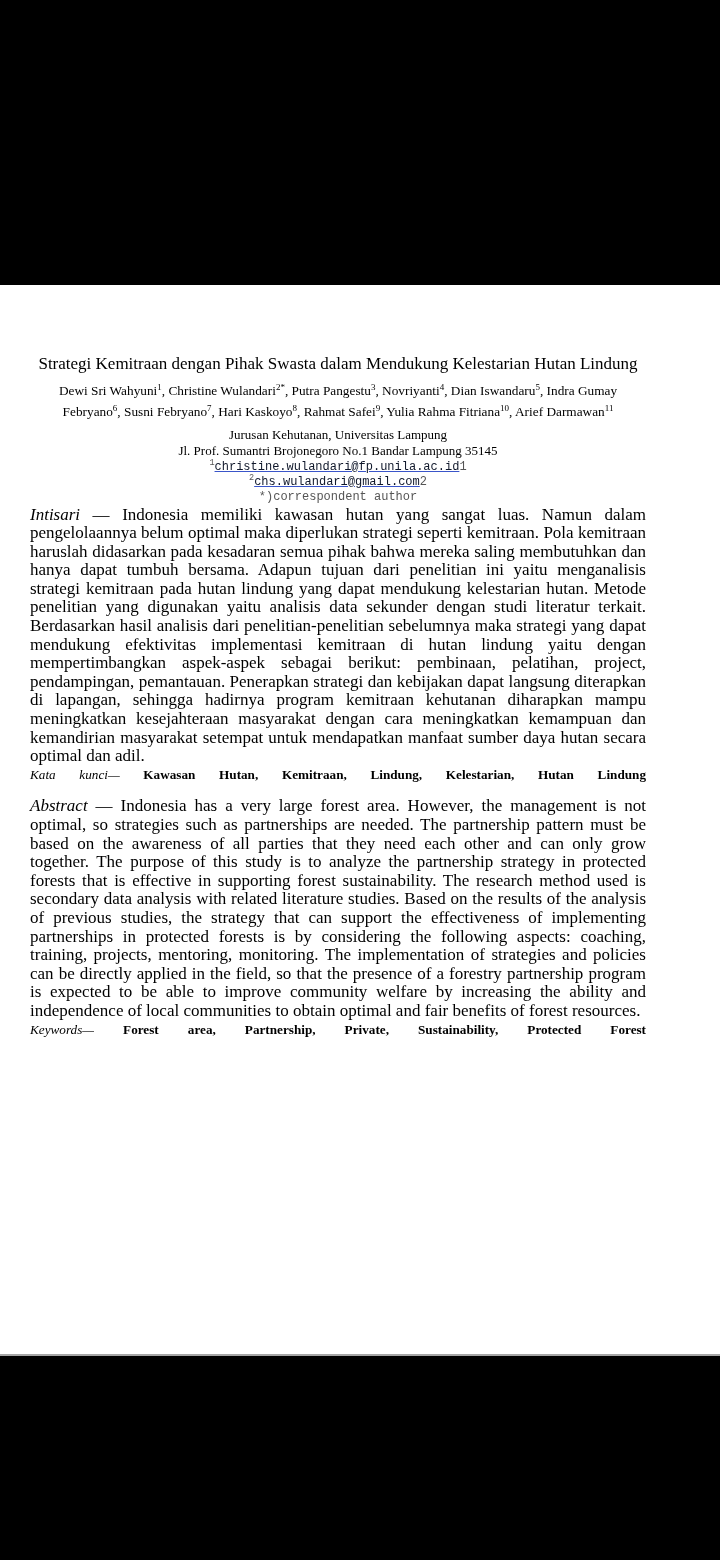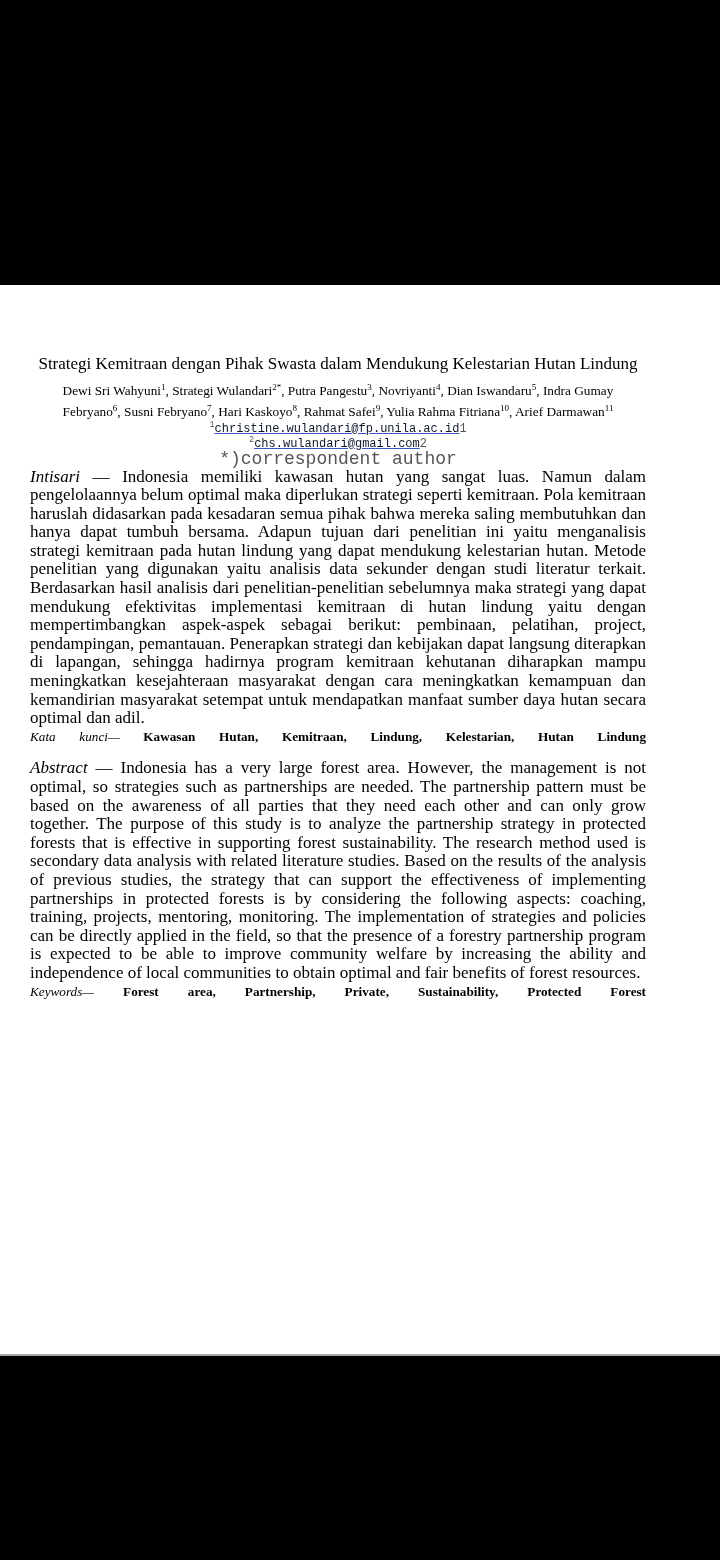"Strategi Wulandari" span { text: Strategi -> Christine }
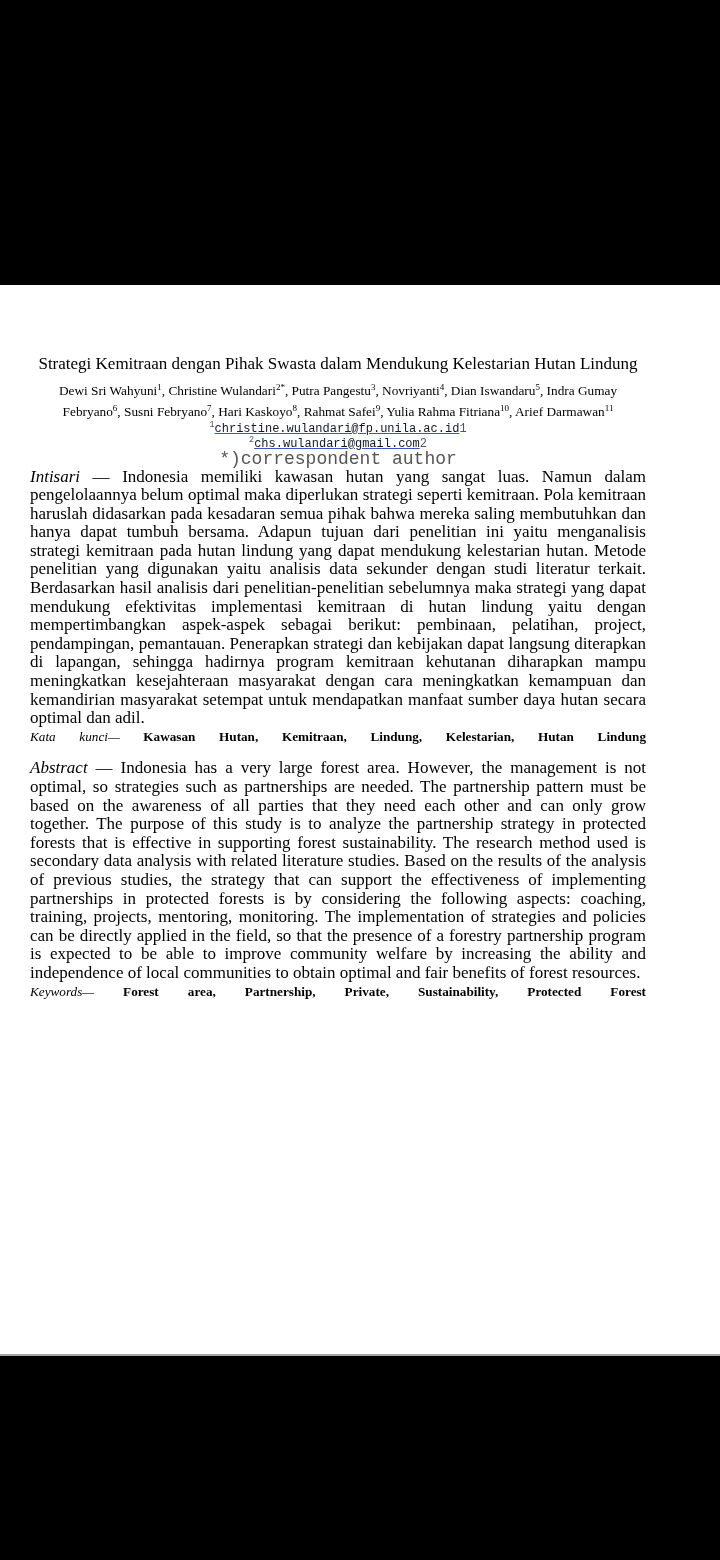"Jurusan Kehutanan, Universitas Lampung" div.affil { html: none -> <div> <div>Jurusan Kehutanan, Universitas Lampung</div> <div>Jl. Prof. Sumantri Brojonegoro No.1 Bandar Lampung 35145</div> </div> }
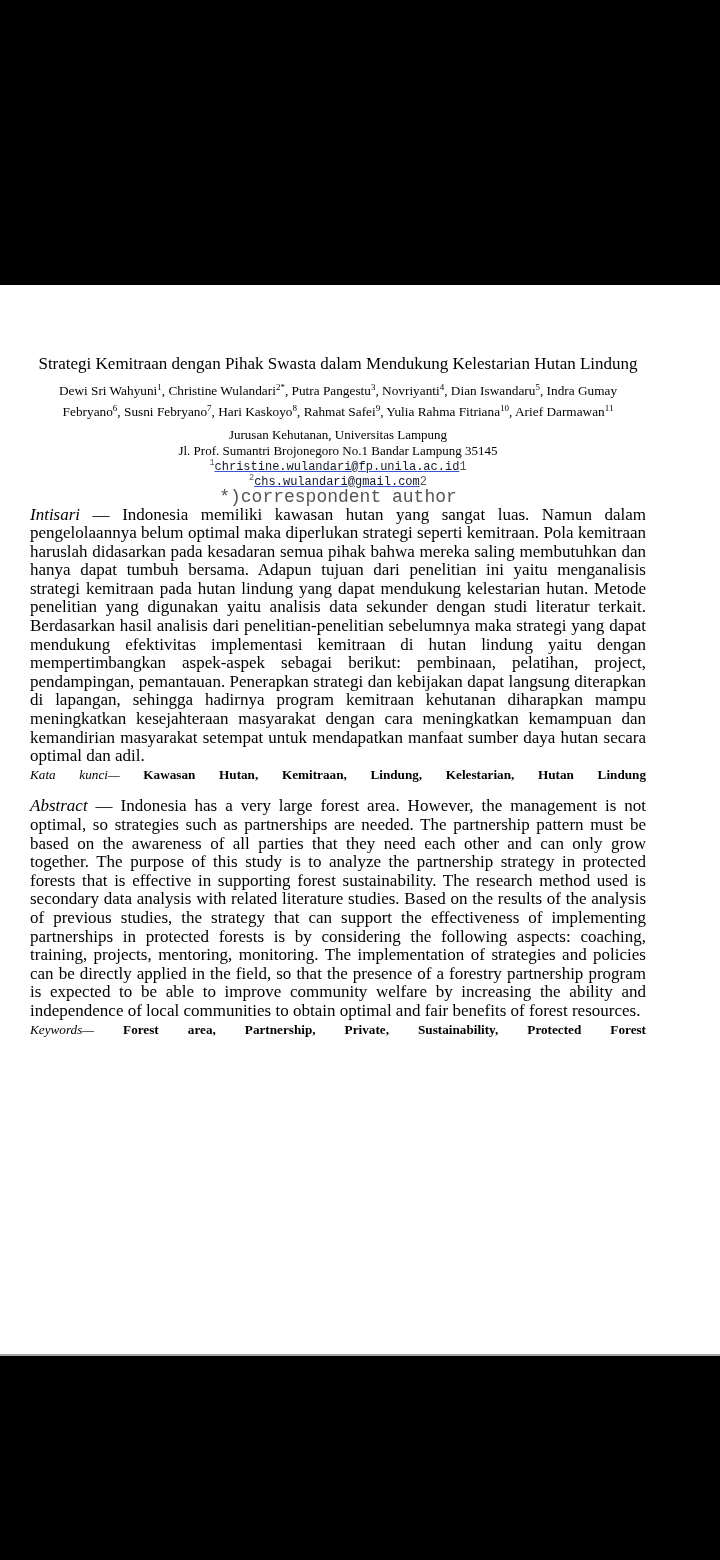"*)correspondent author" .corresp { font-size: 18px -> 12px }
